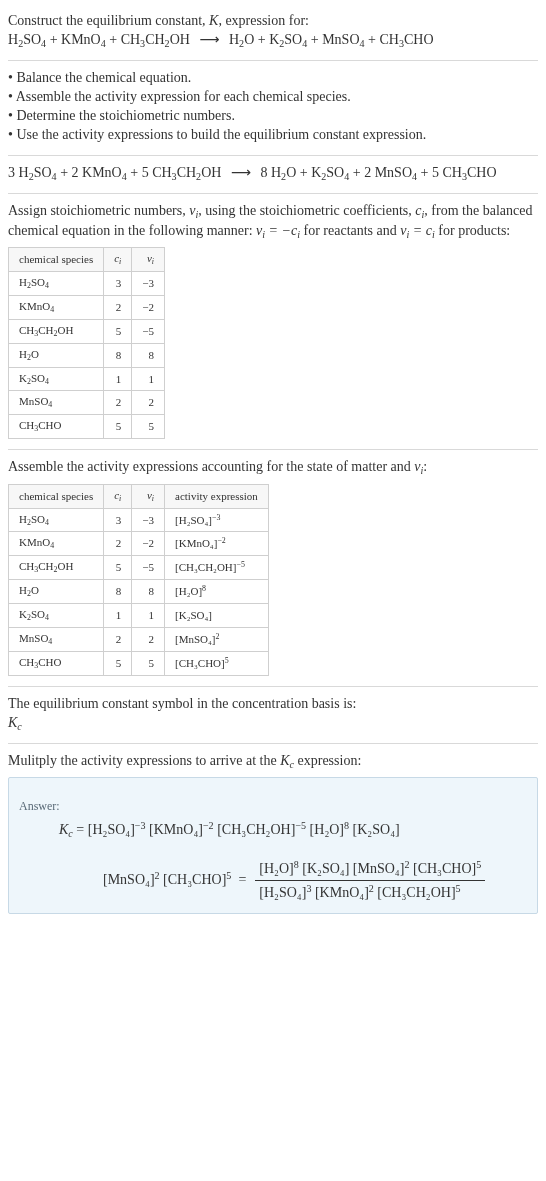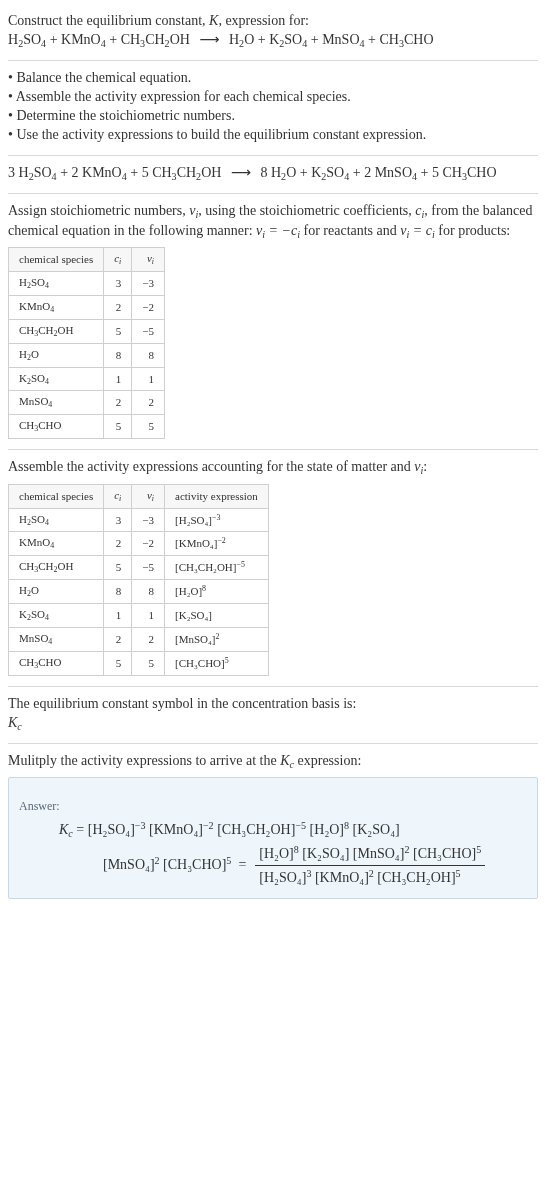"[MnSO₄]2 [CH₃CHO]5 =" .indent2 { margin-top: 3px -> 18px }
